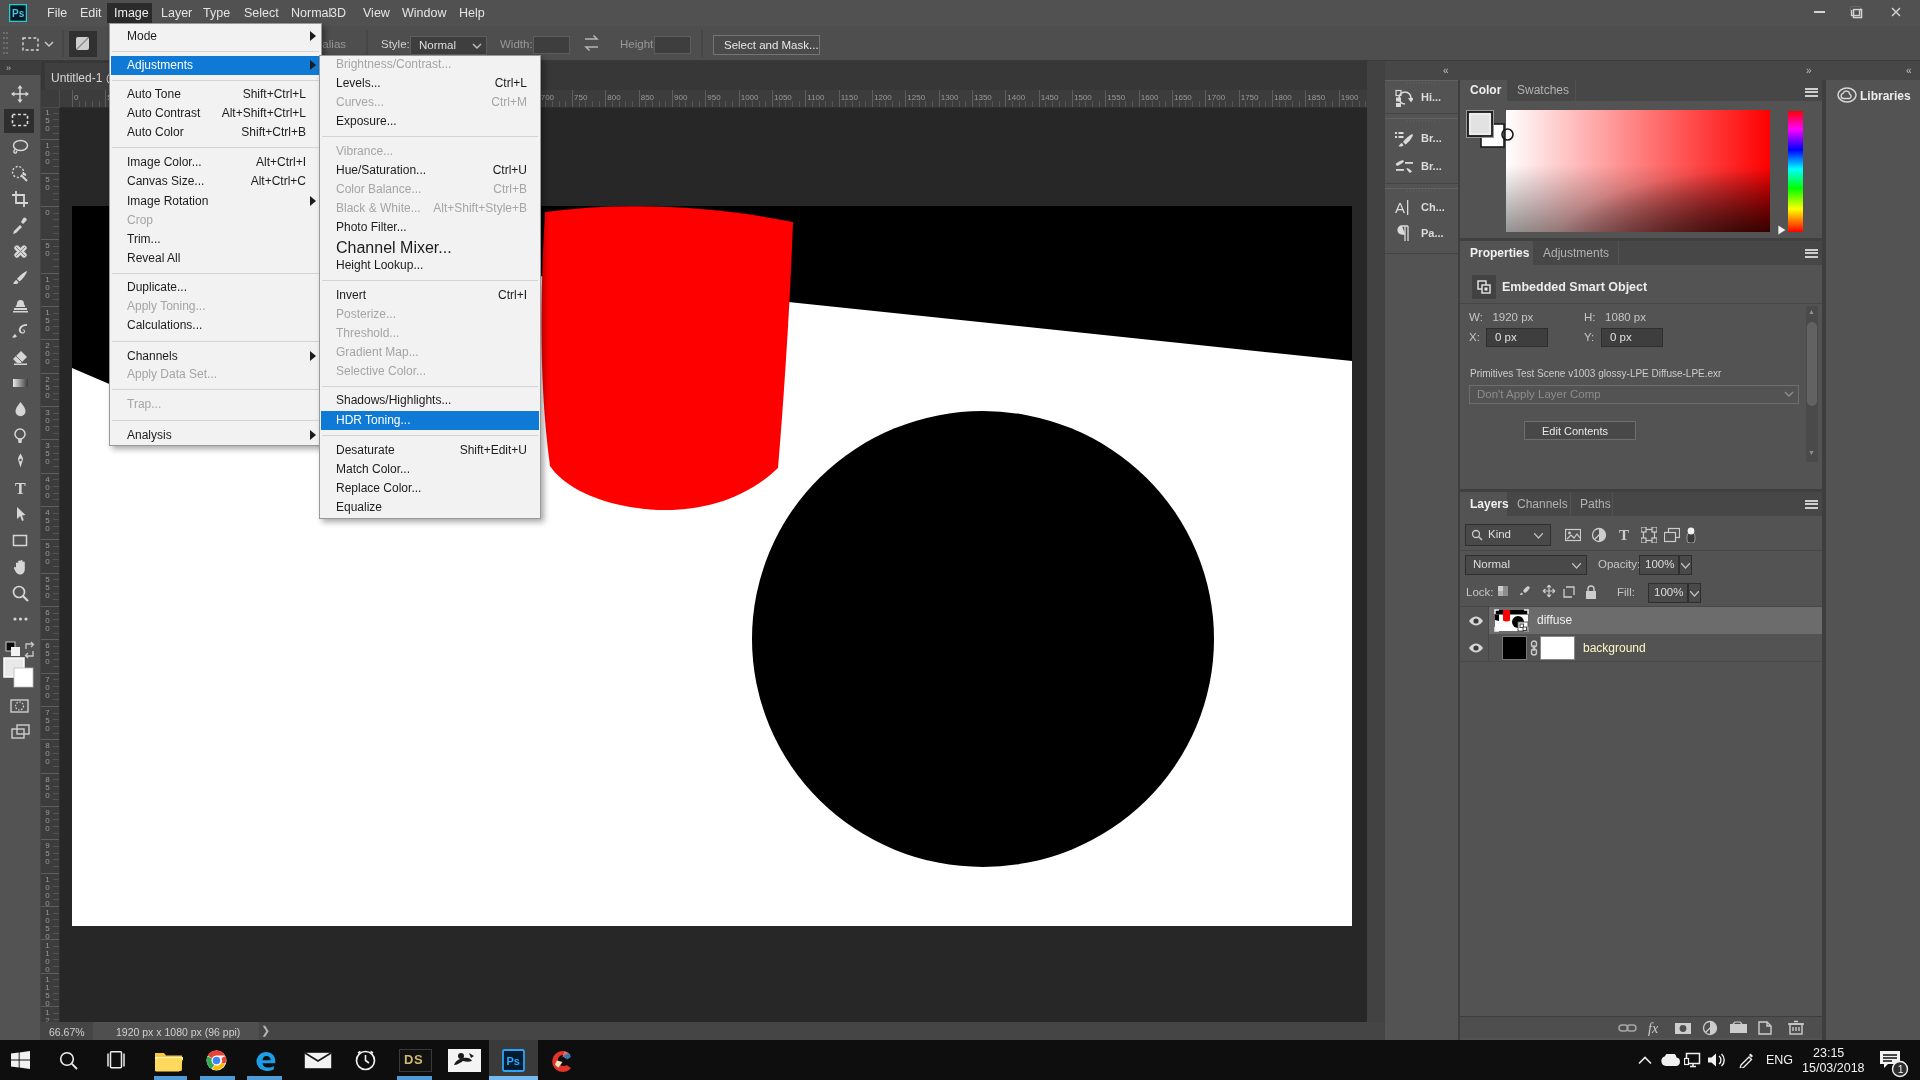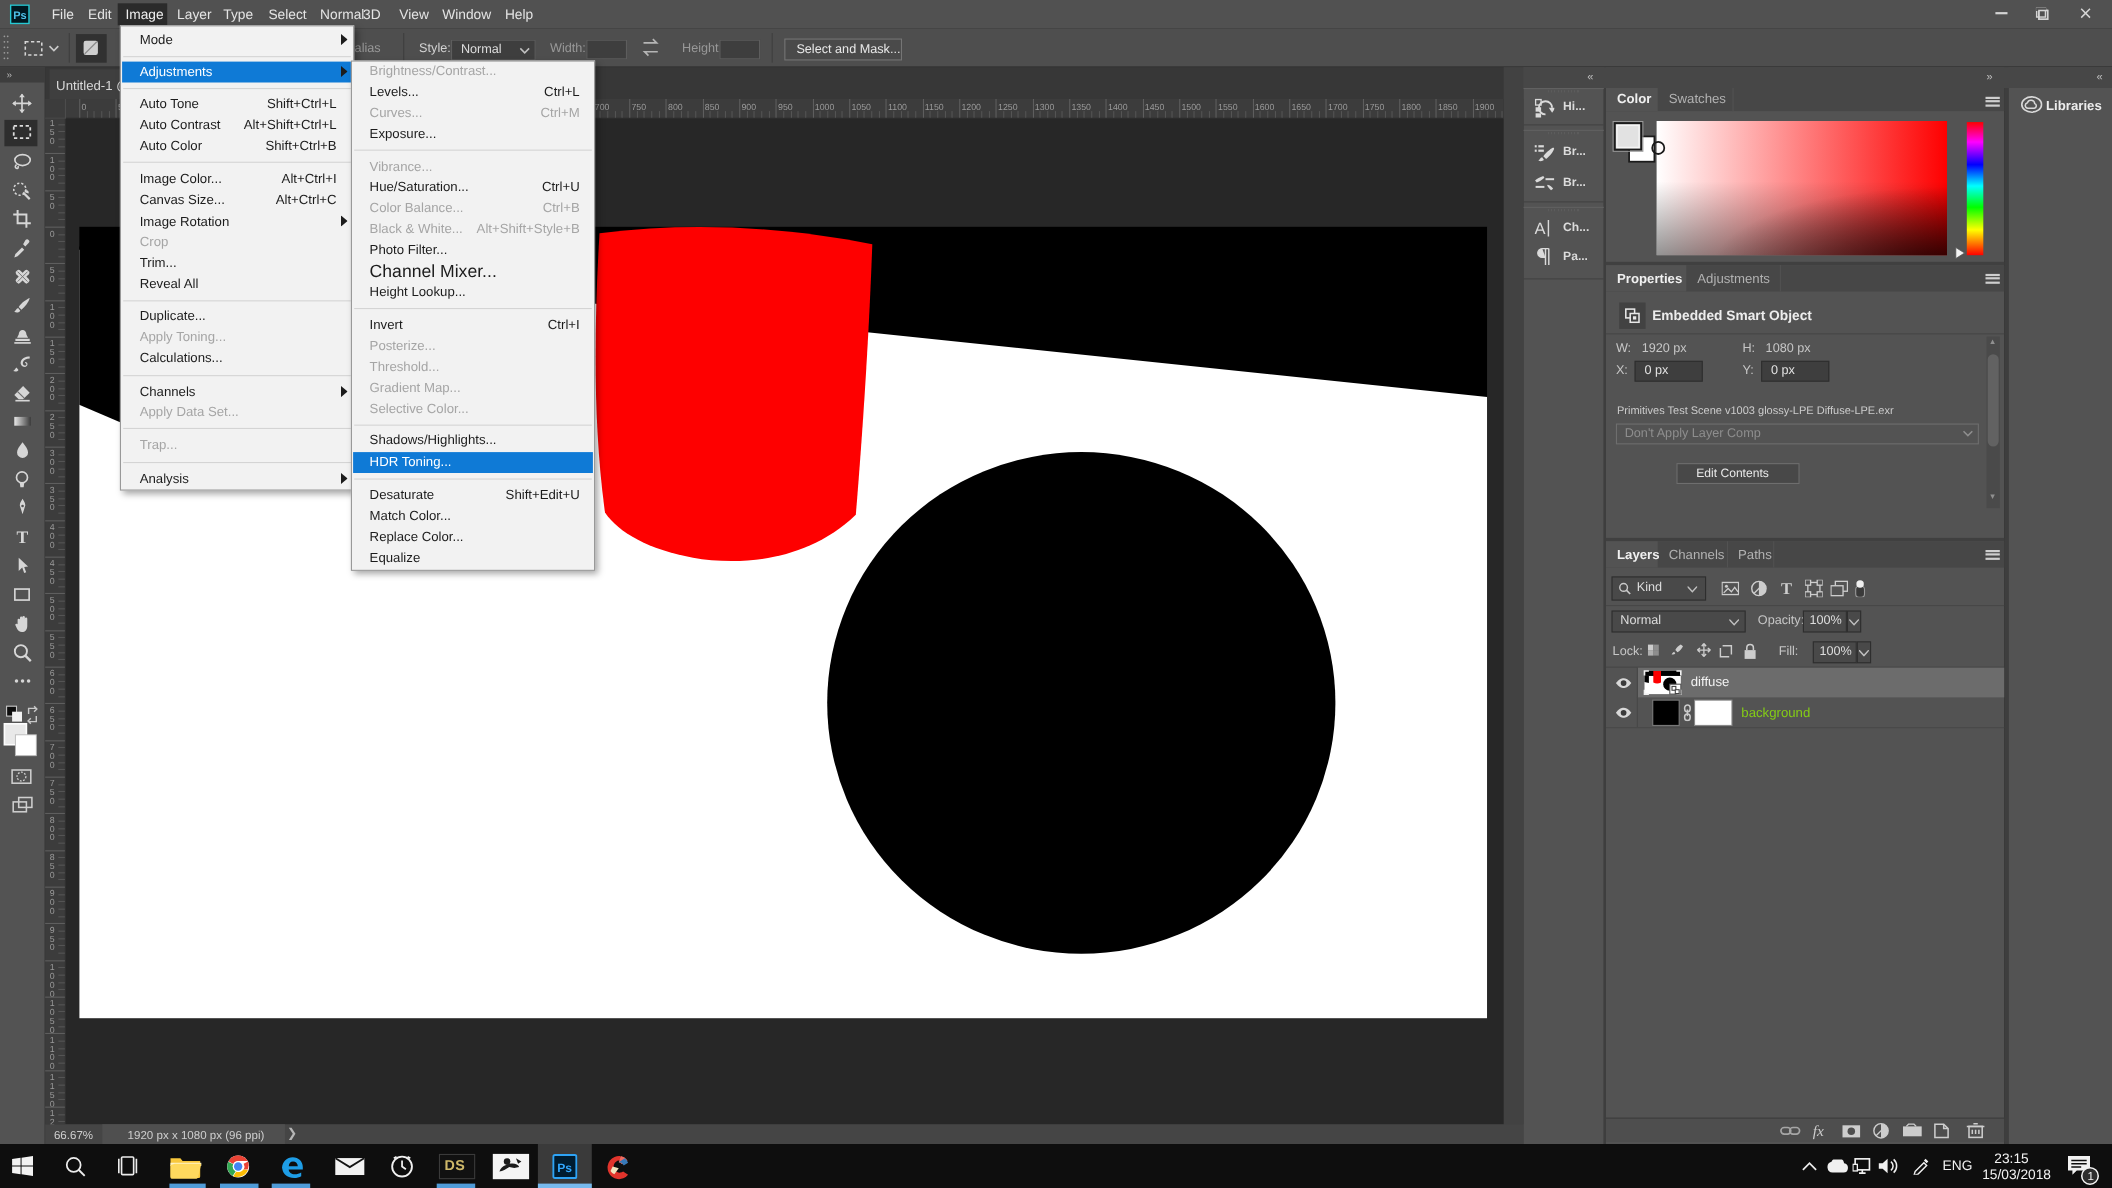"background" div.txt { color: #84cc16 -> #fef9c3 }
